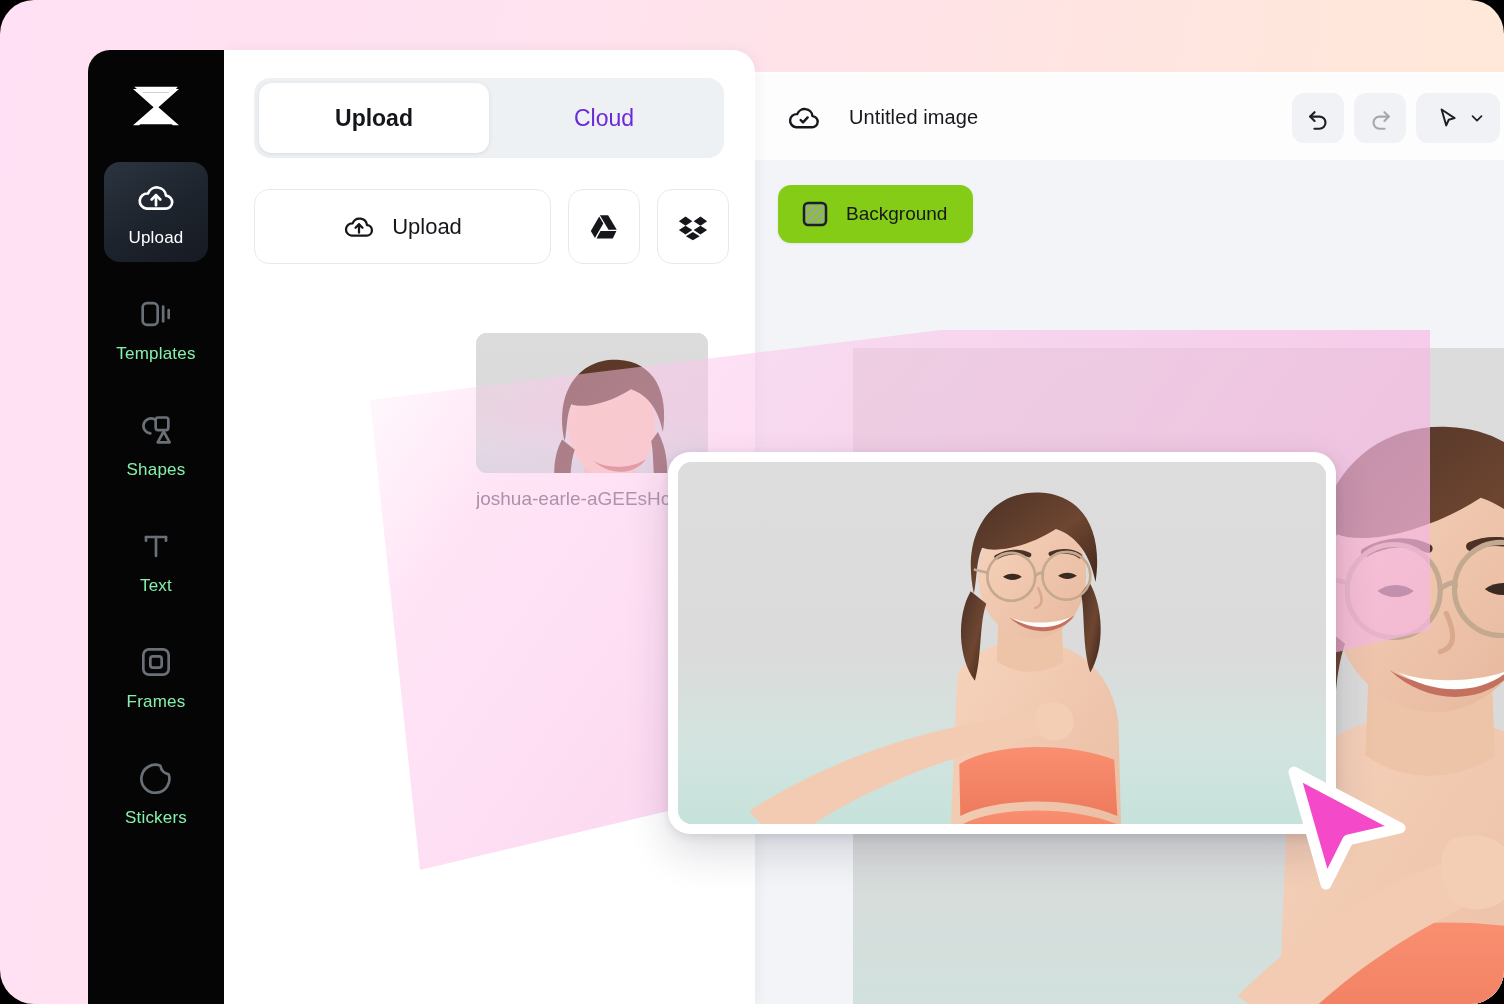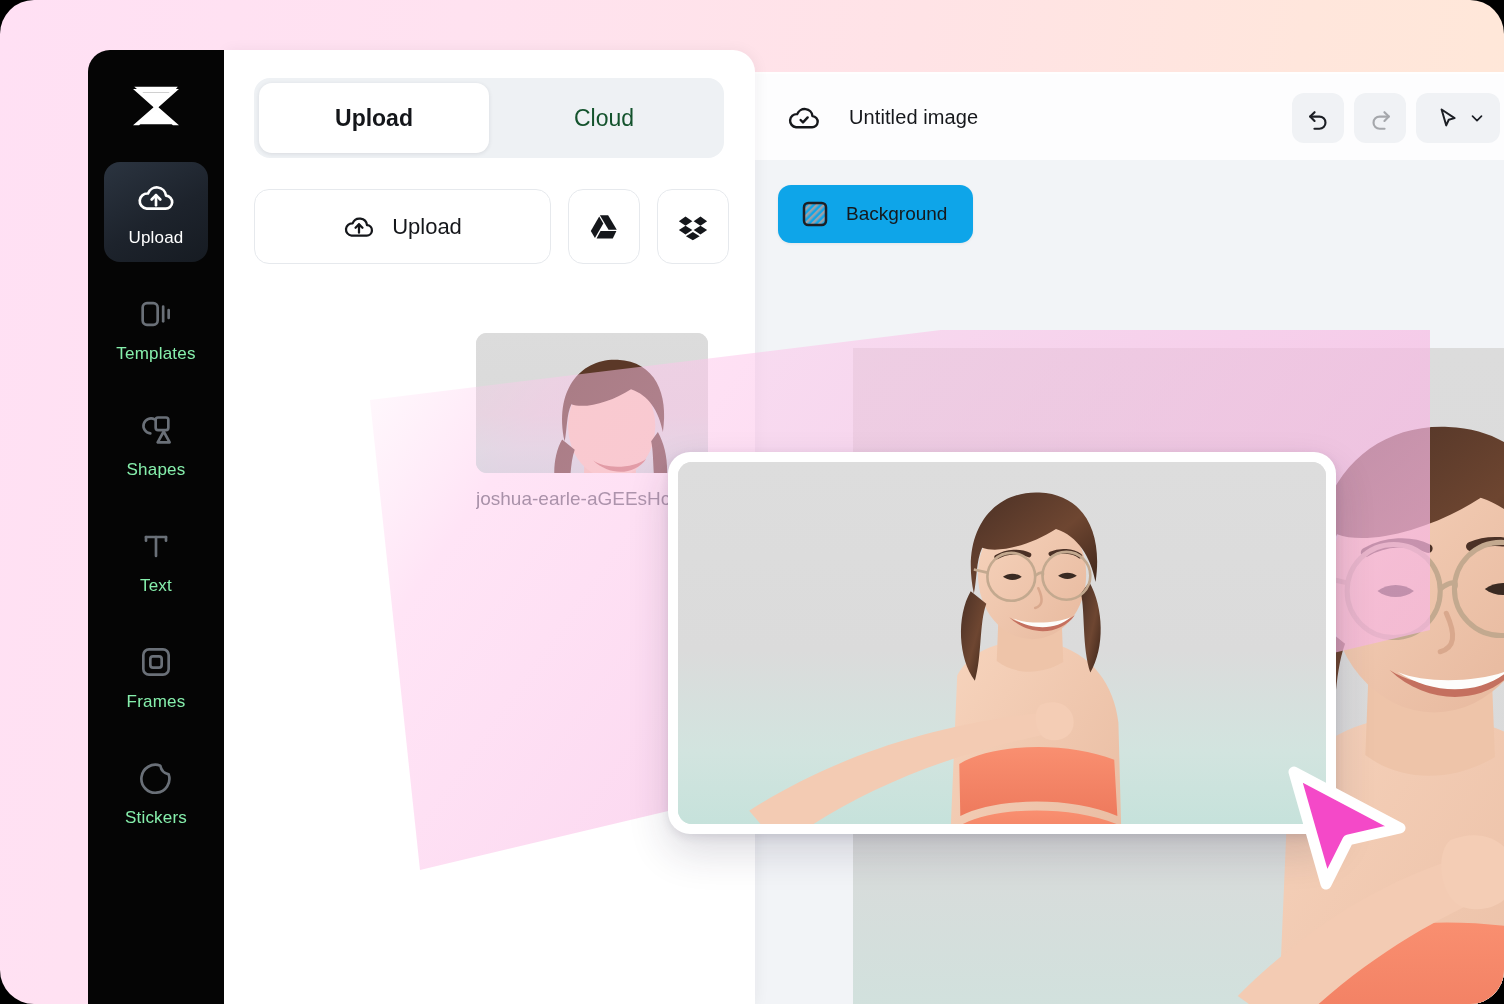"Cloud" .seg .tab { color: #14532d -> #6d28d9 }
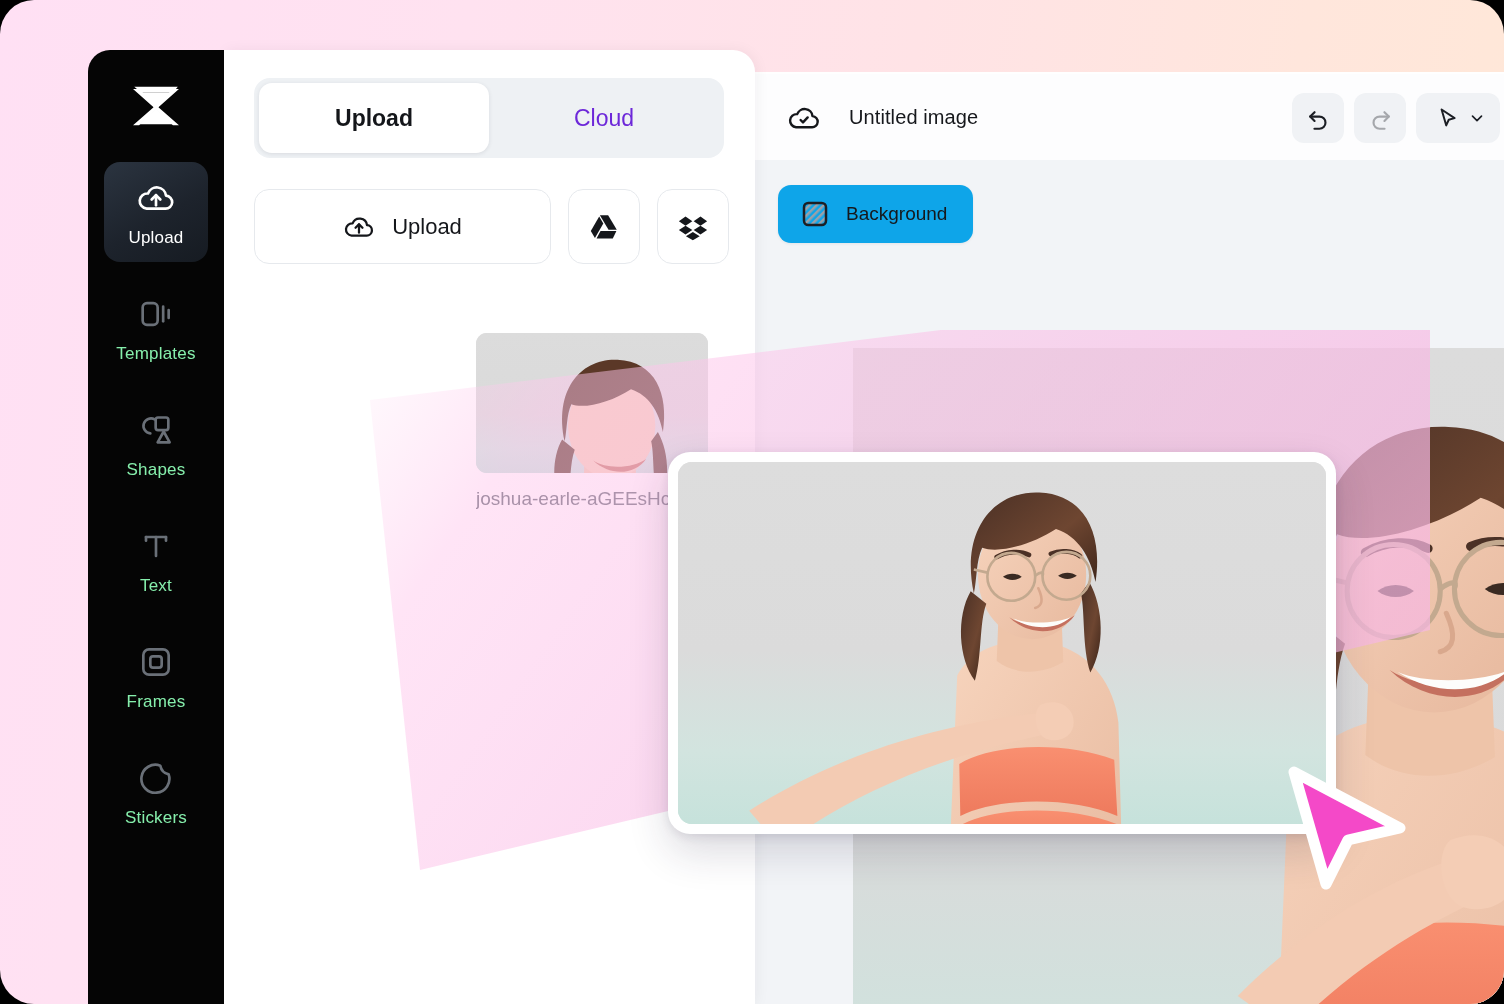"Background" .bg-chip { background: #0ea5e9 -> #84cc16 }
